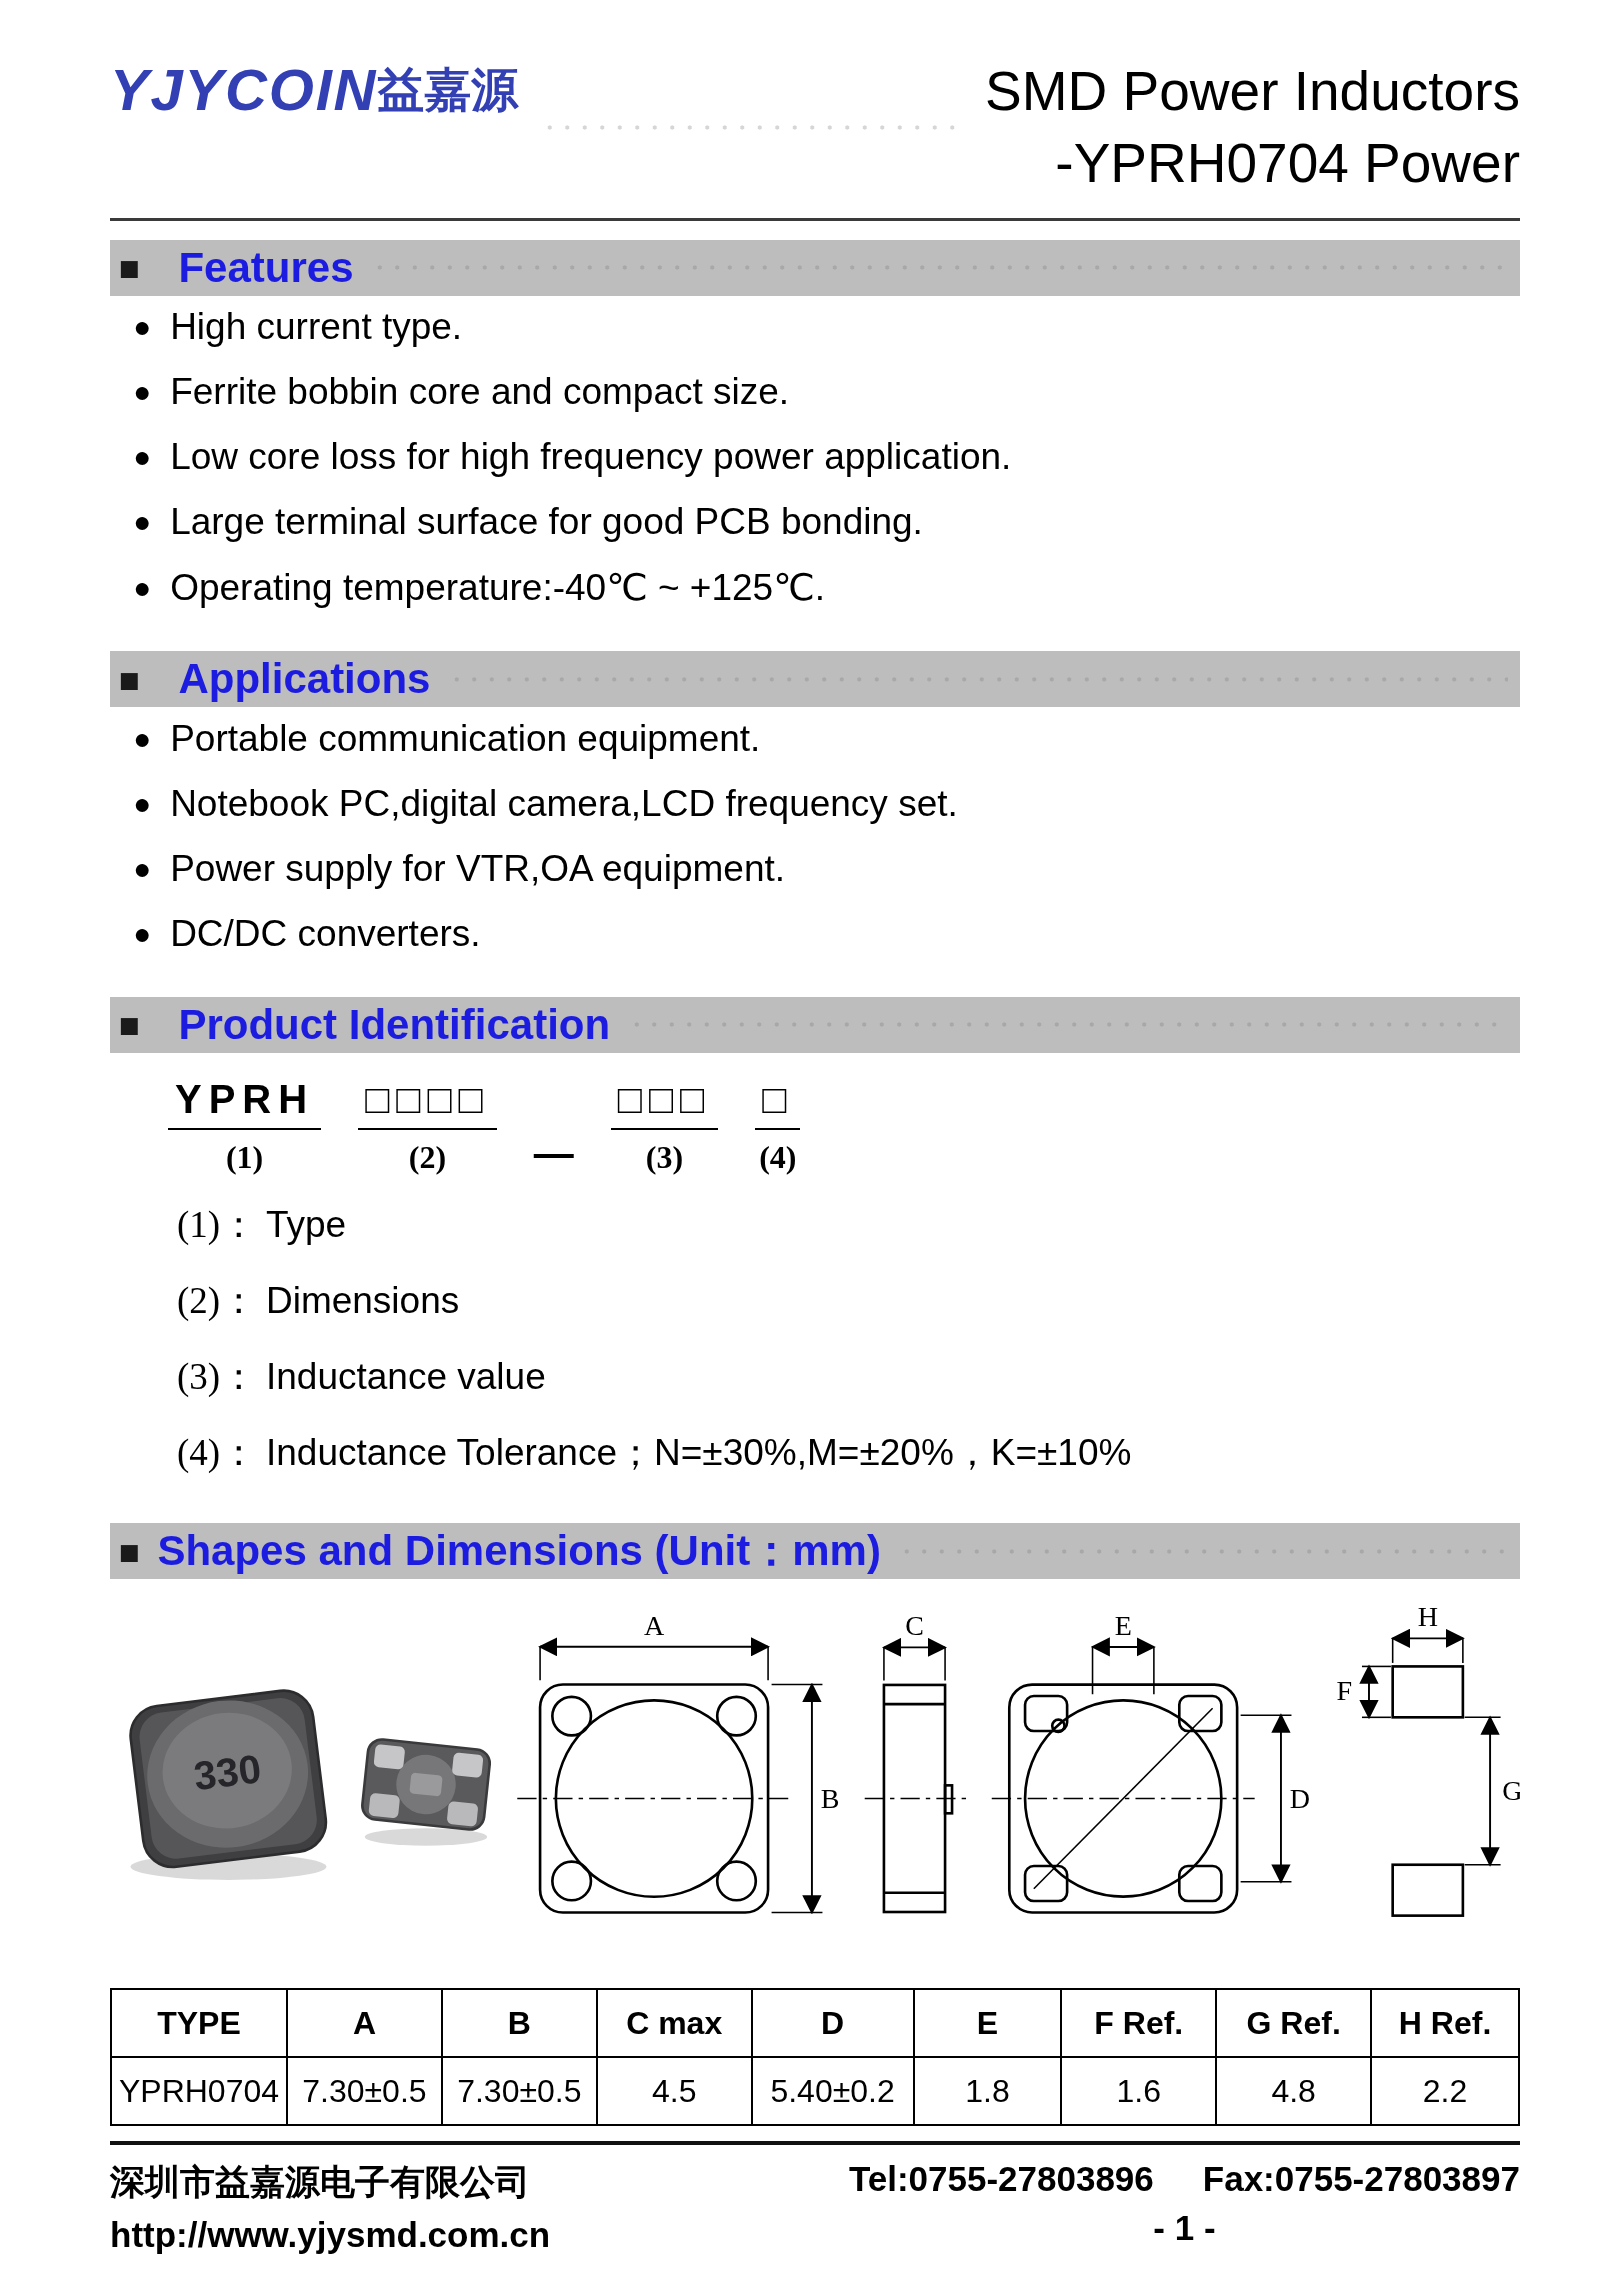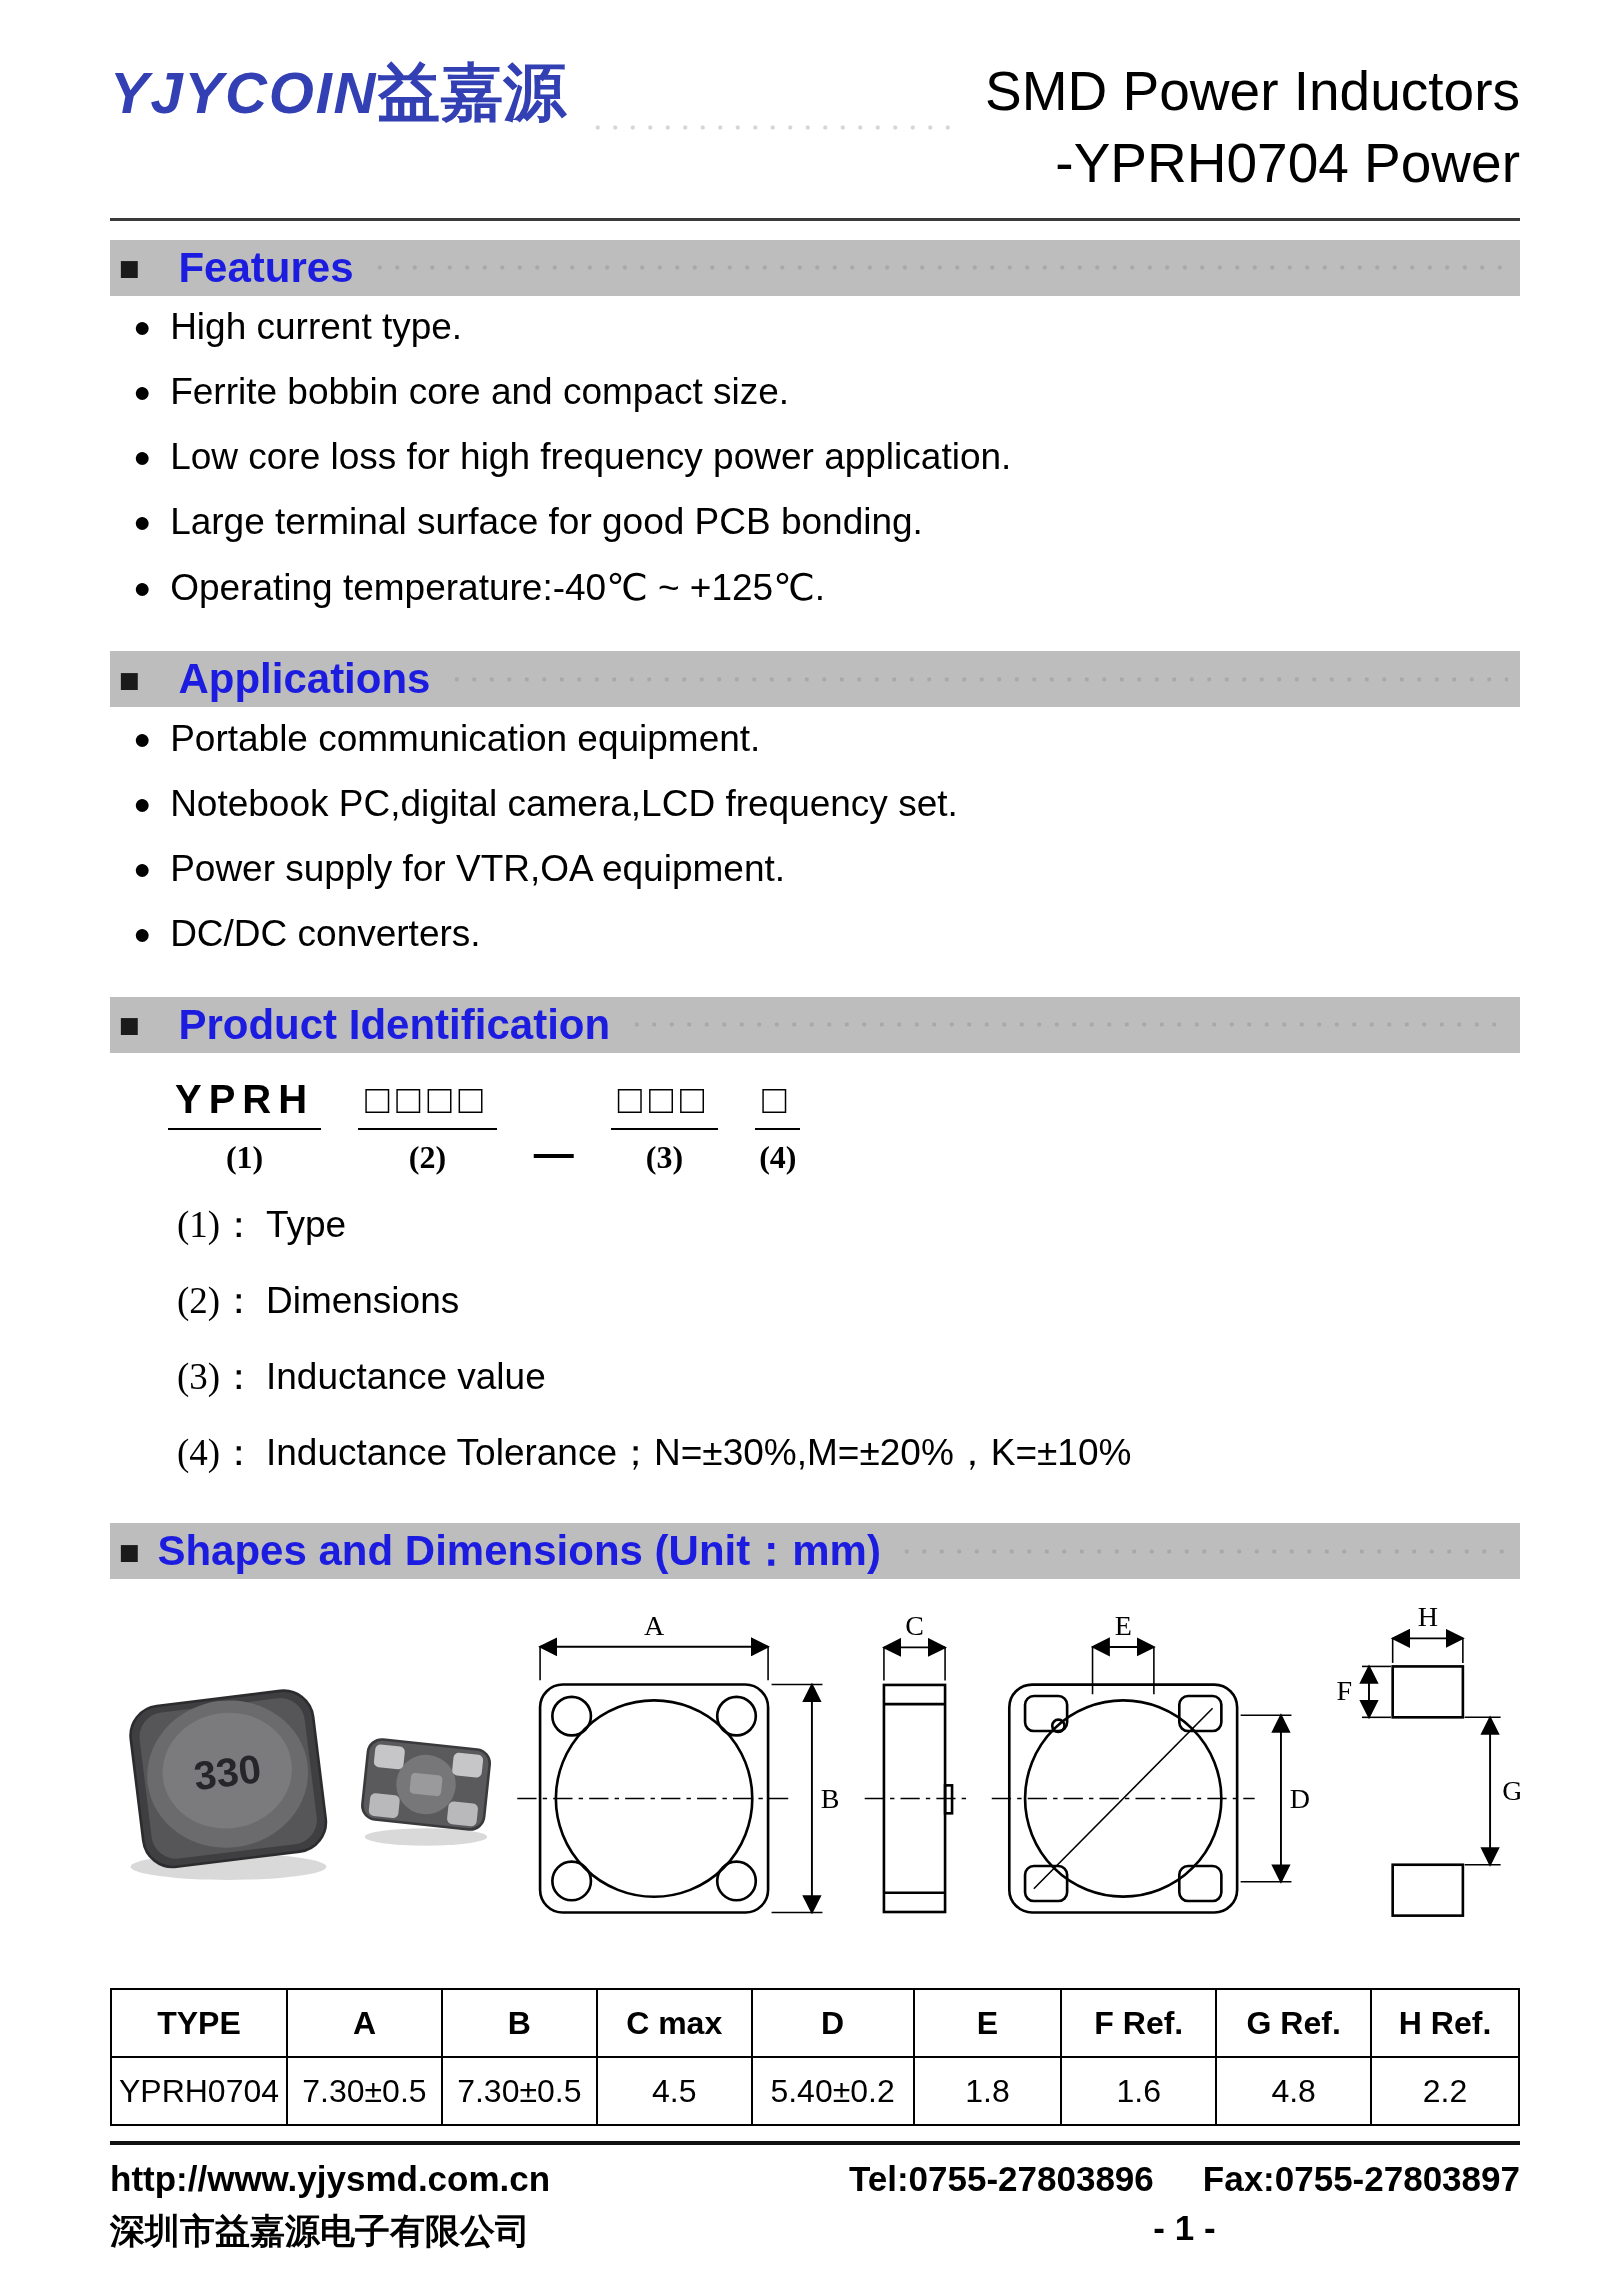"益嘉源" .logo-cn { font-family: none -> Liberation Serif, serif; font-size: 63px -> 47px }
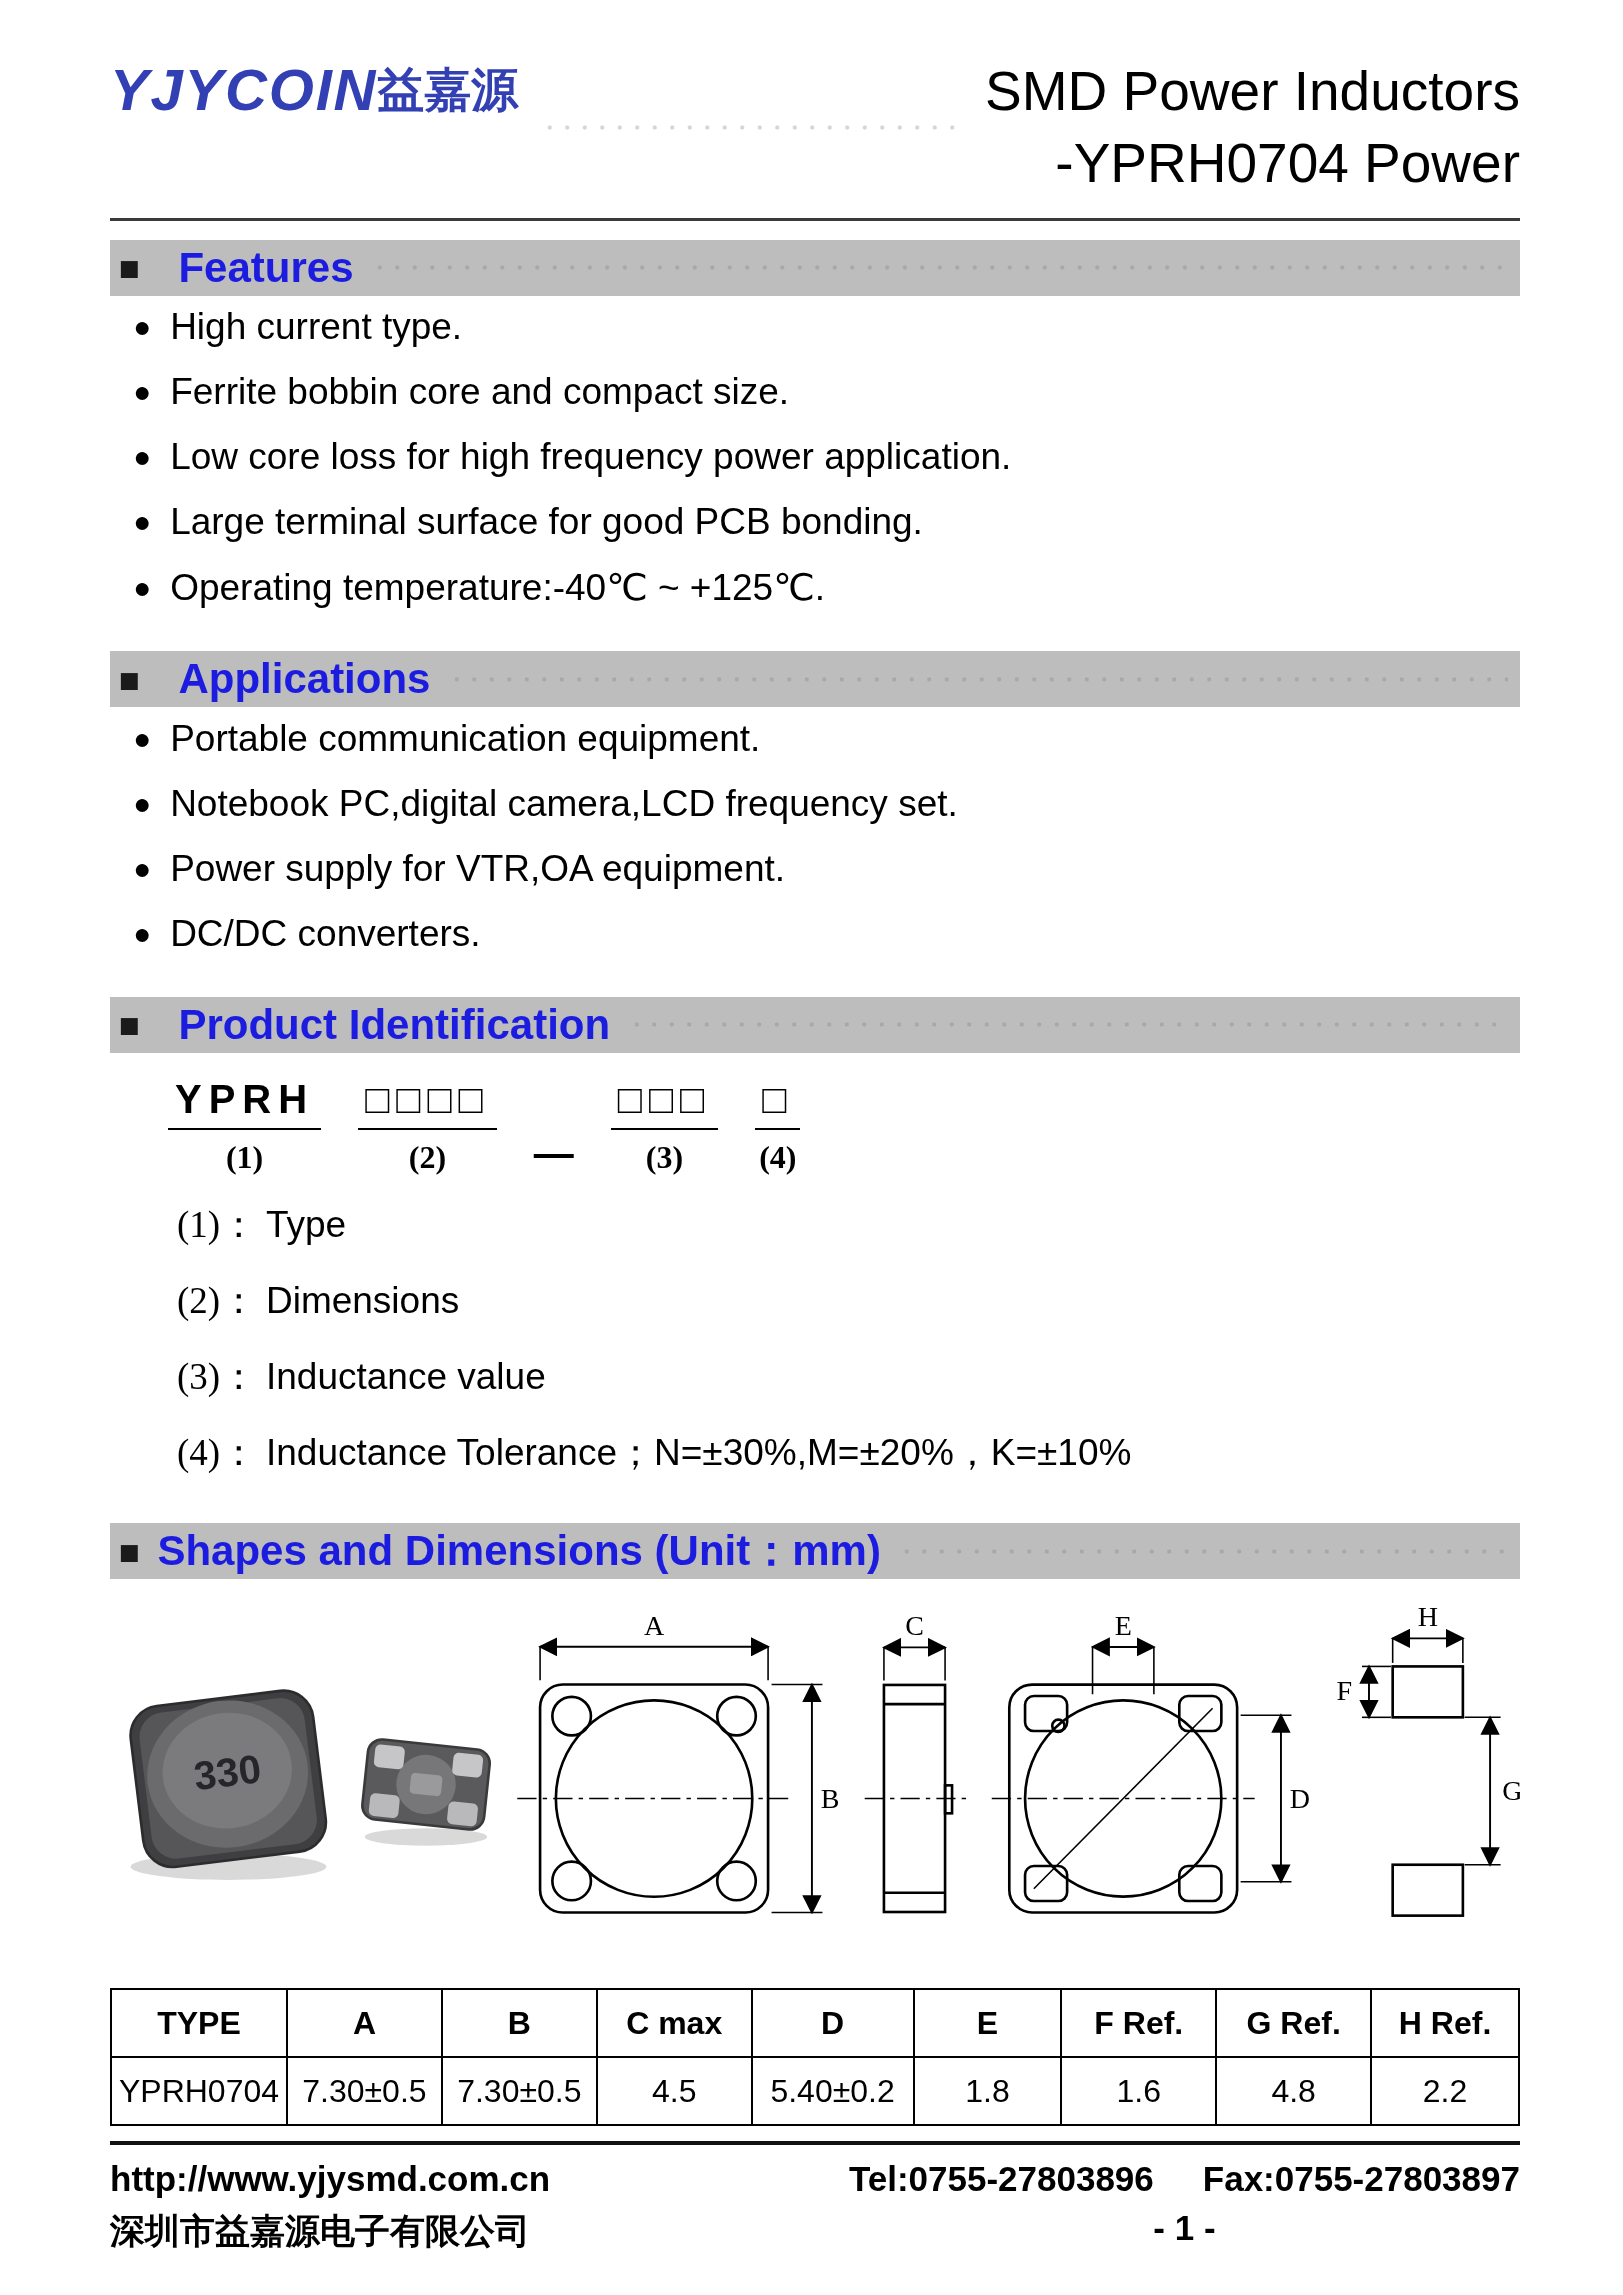"http://www.yjysmd.com.cn" div.f-line { order: before "深圳市益嘉源电子有限公司" -> after "深圳市益嘉源电子有限公司" }
